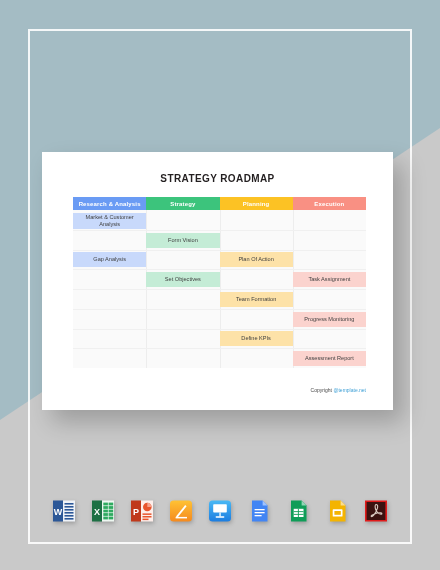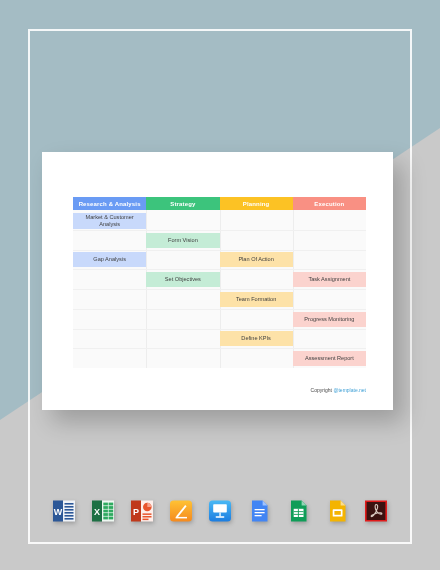"STRATEGY ROADMAP" div { html: none -> <div>STRATEGY ROADMAP</div> }
